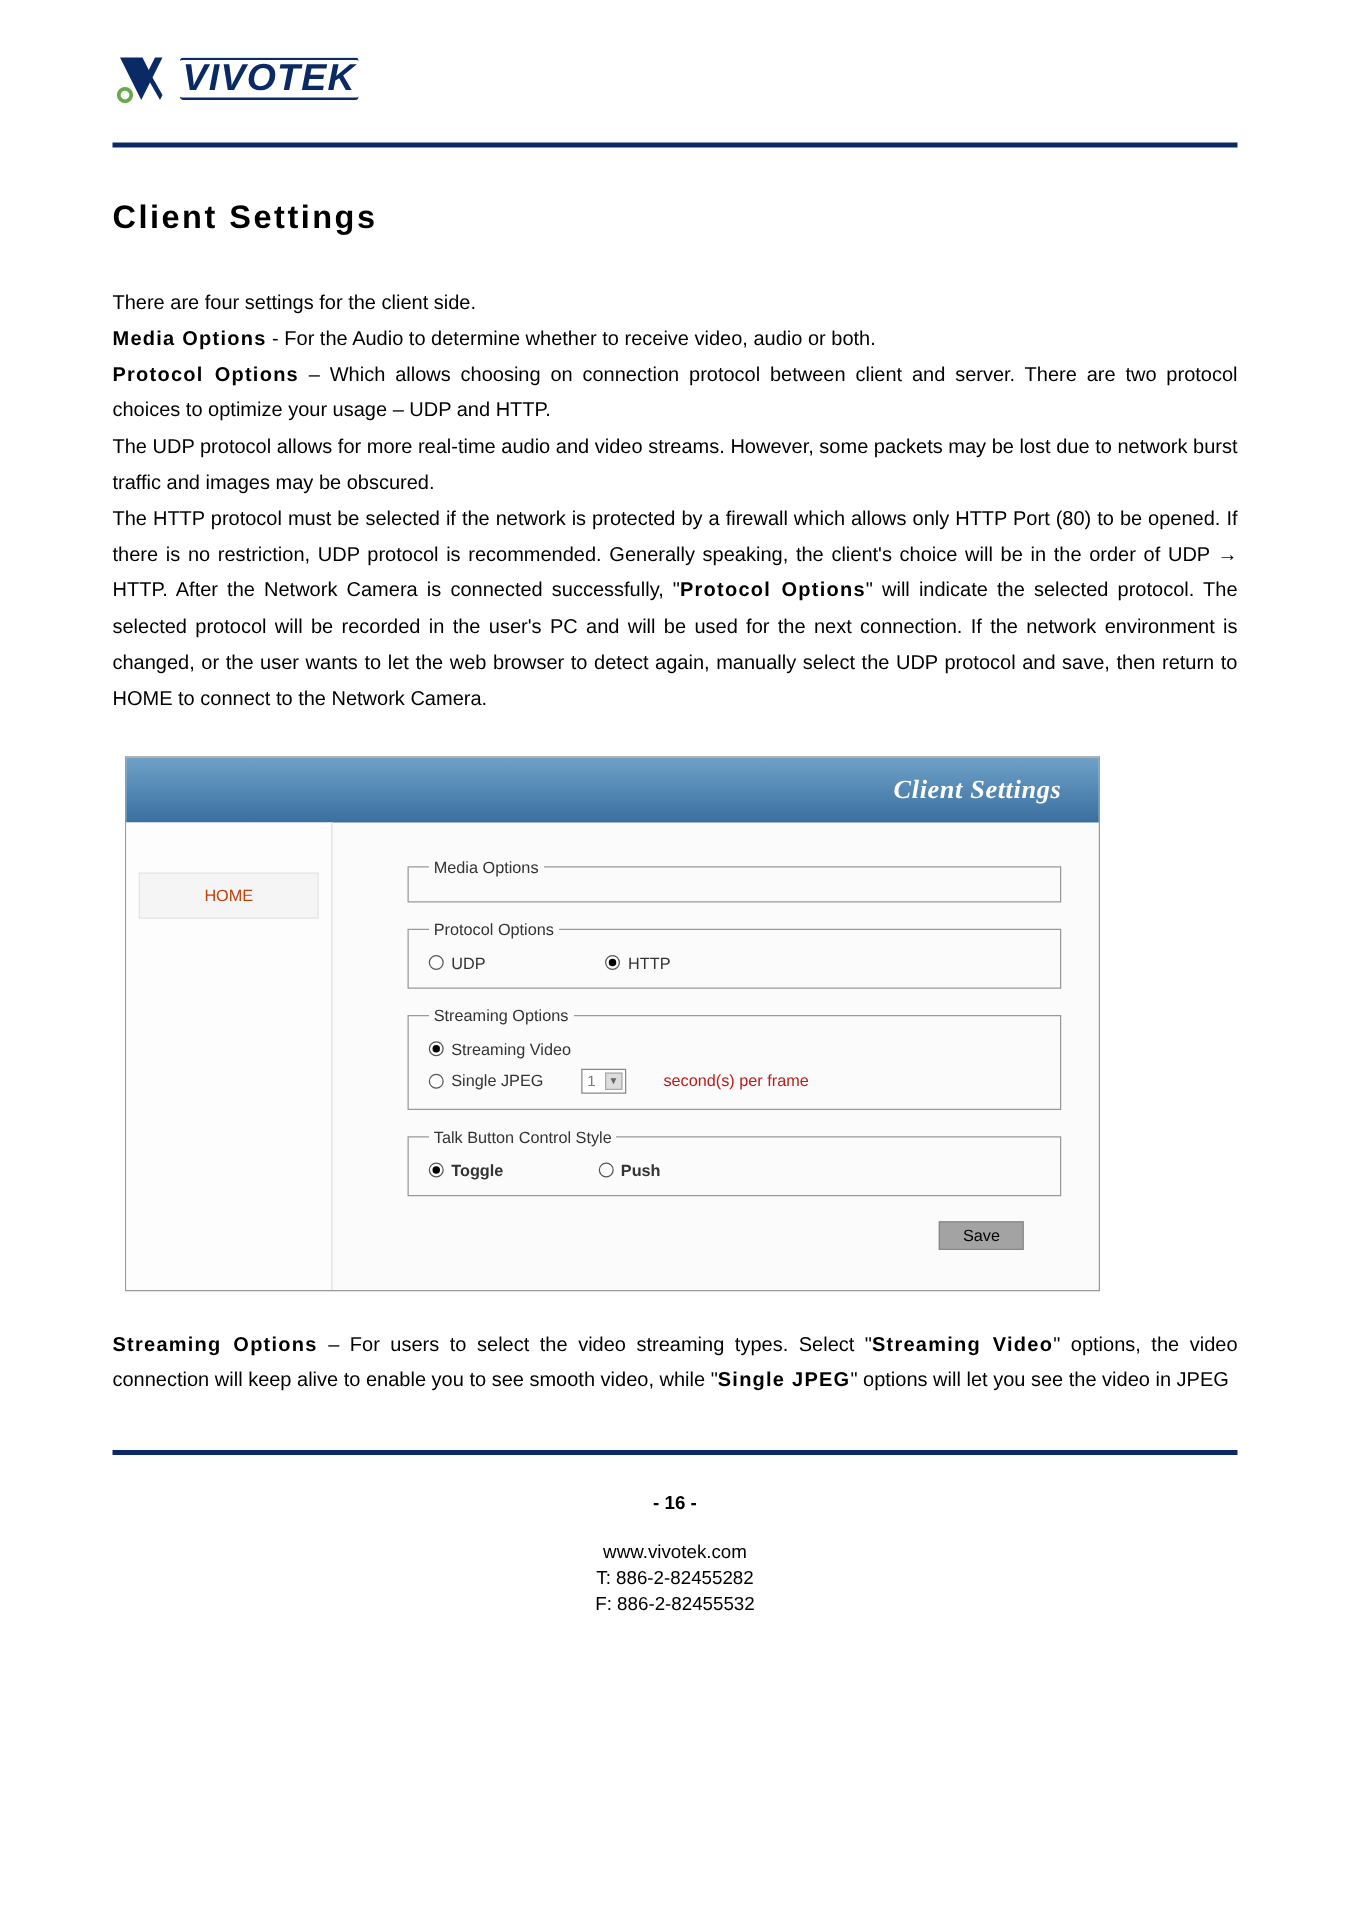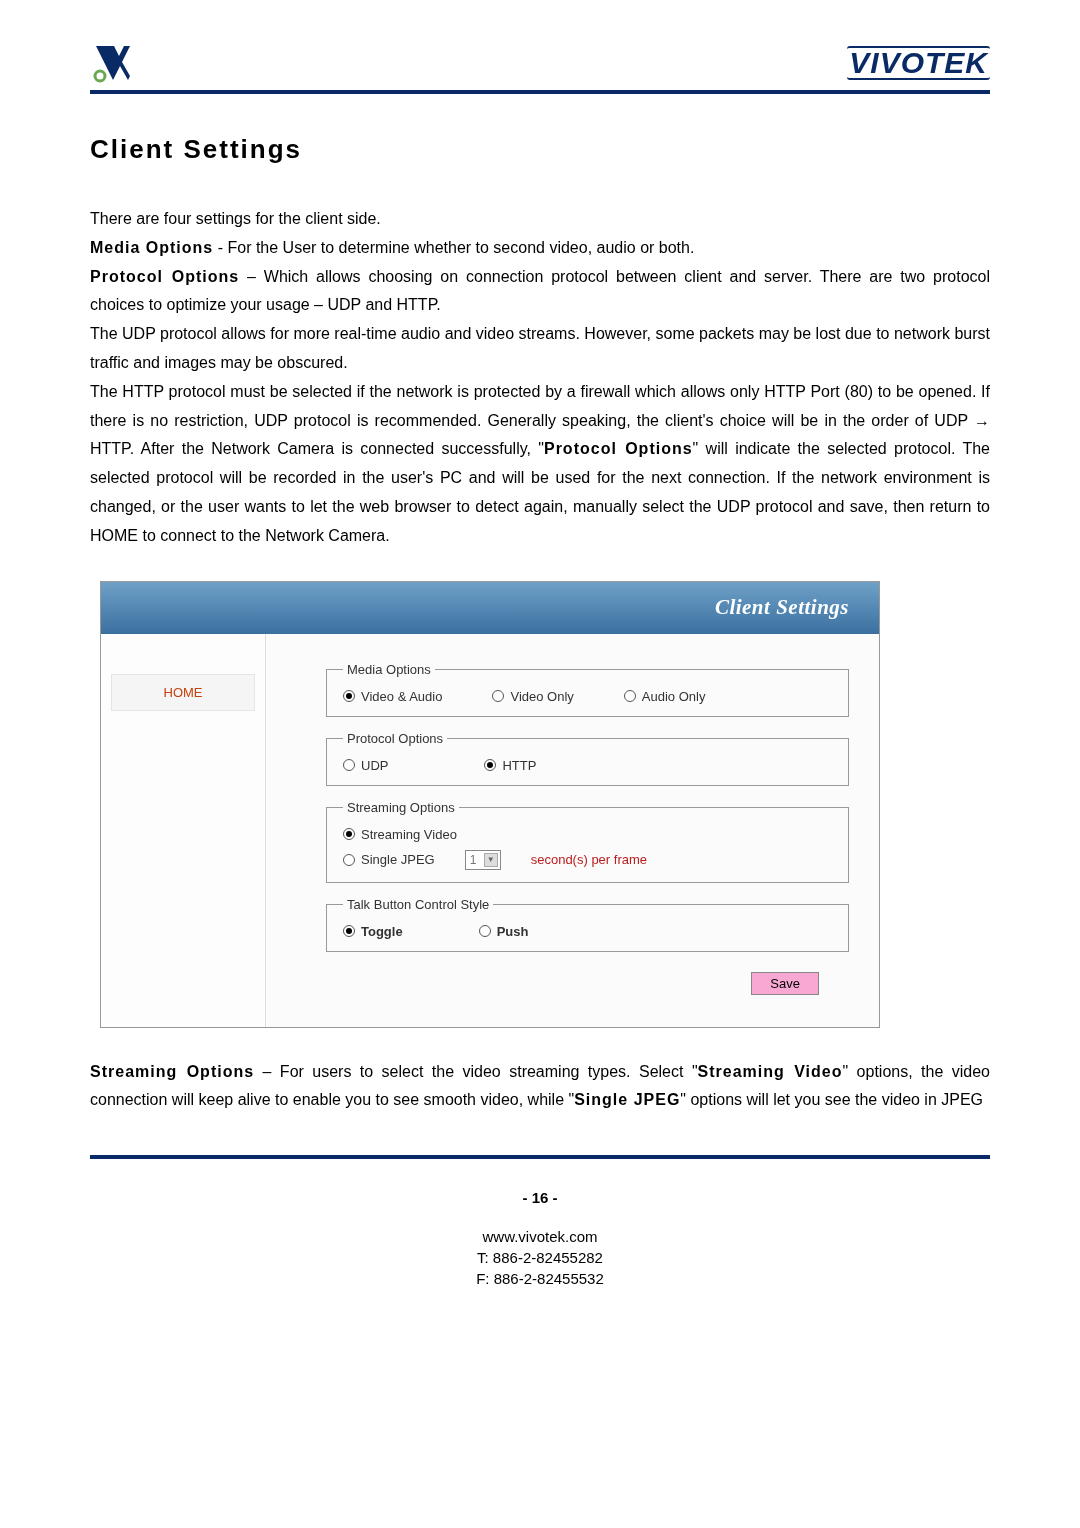"VIVOTEK" .logo-row { justify-content: space-between -> none; margin-bottom: 4px -> 28px }
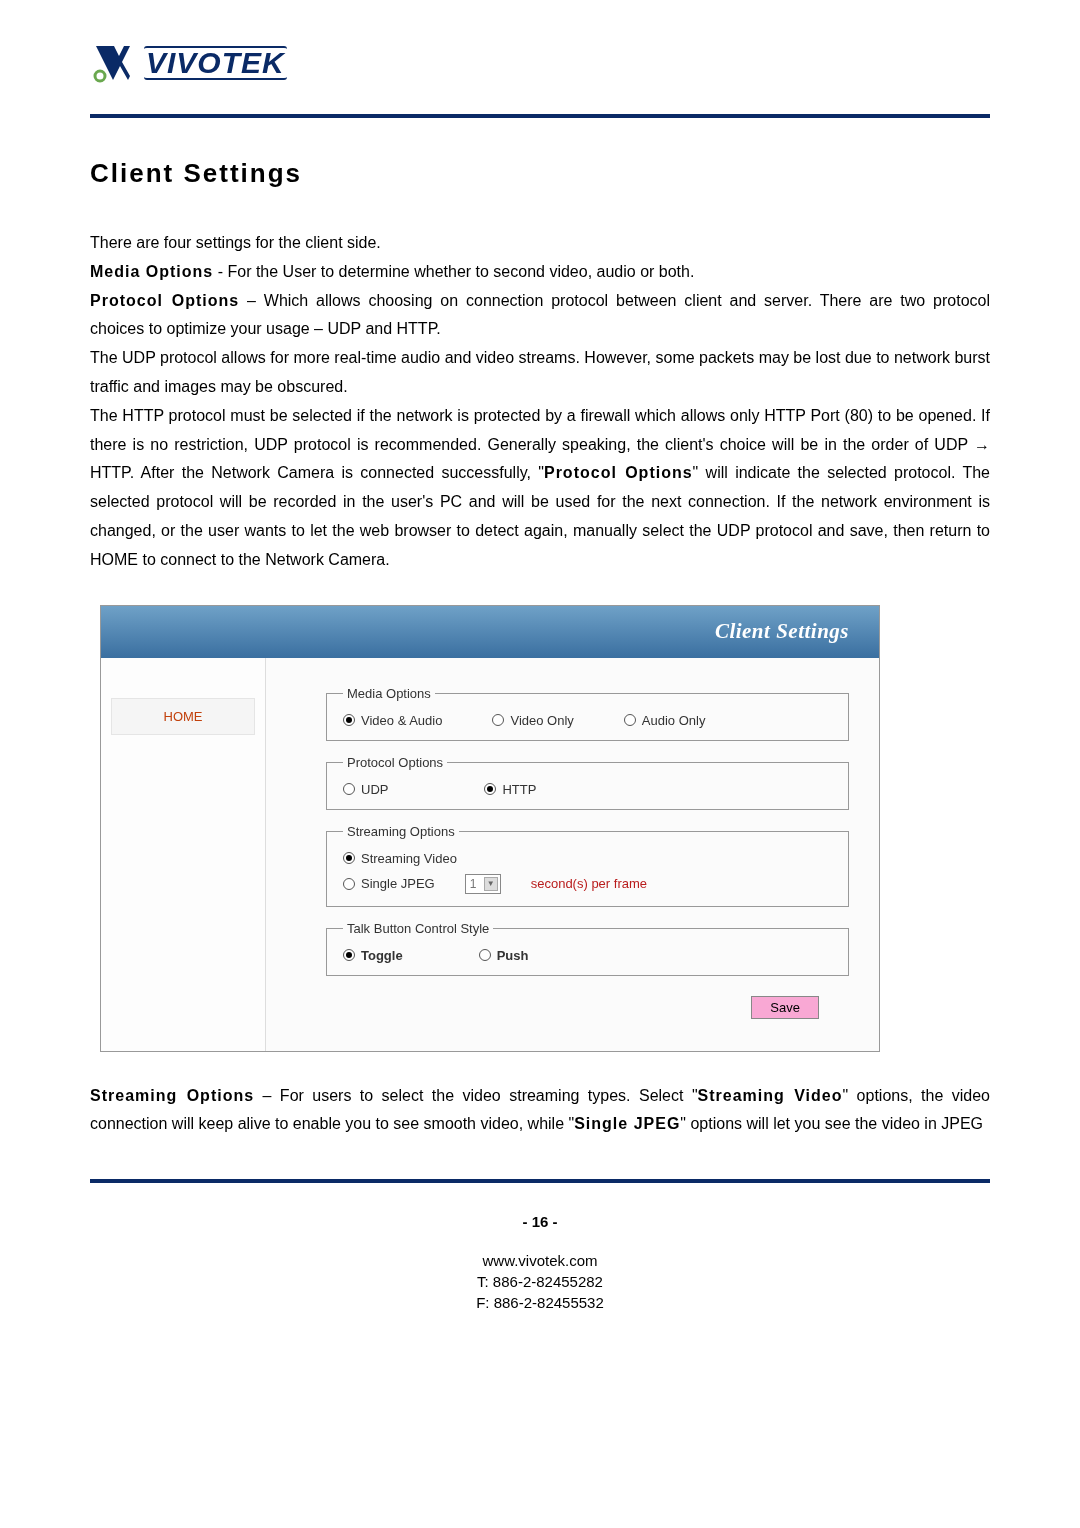"- For the User to" span { text: User to determine whether to second -> Audio to determine whether to receive }
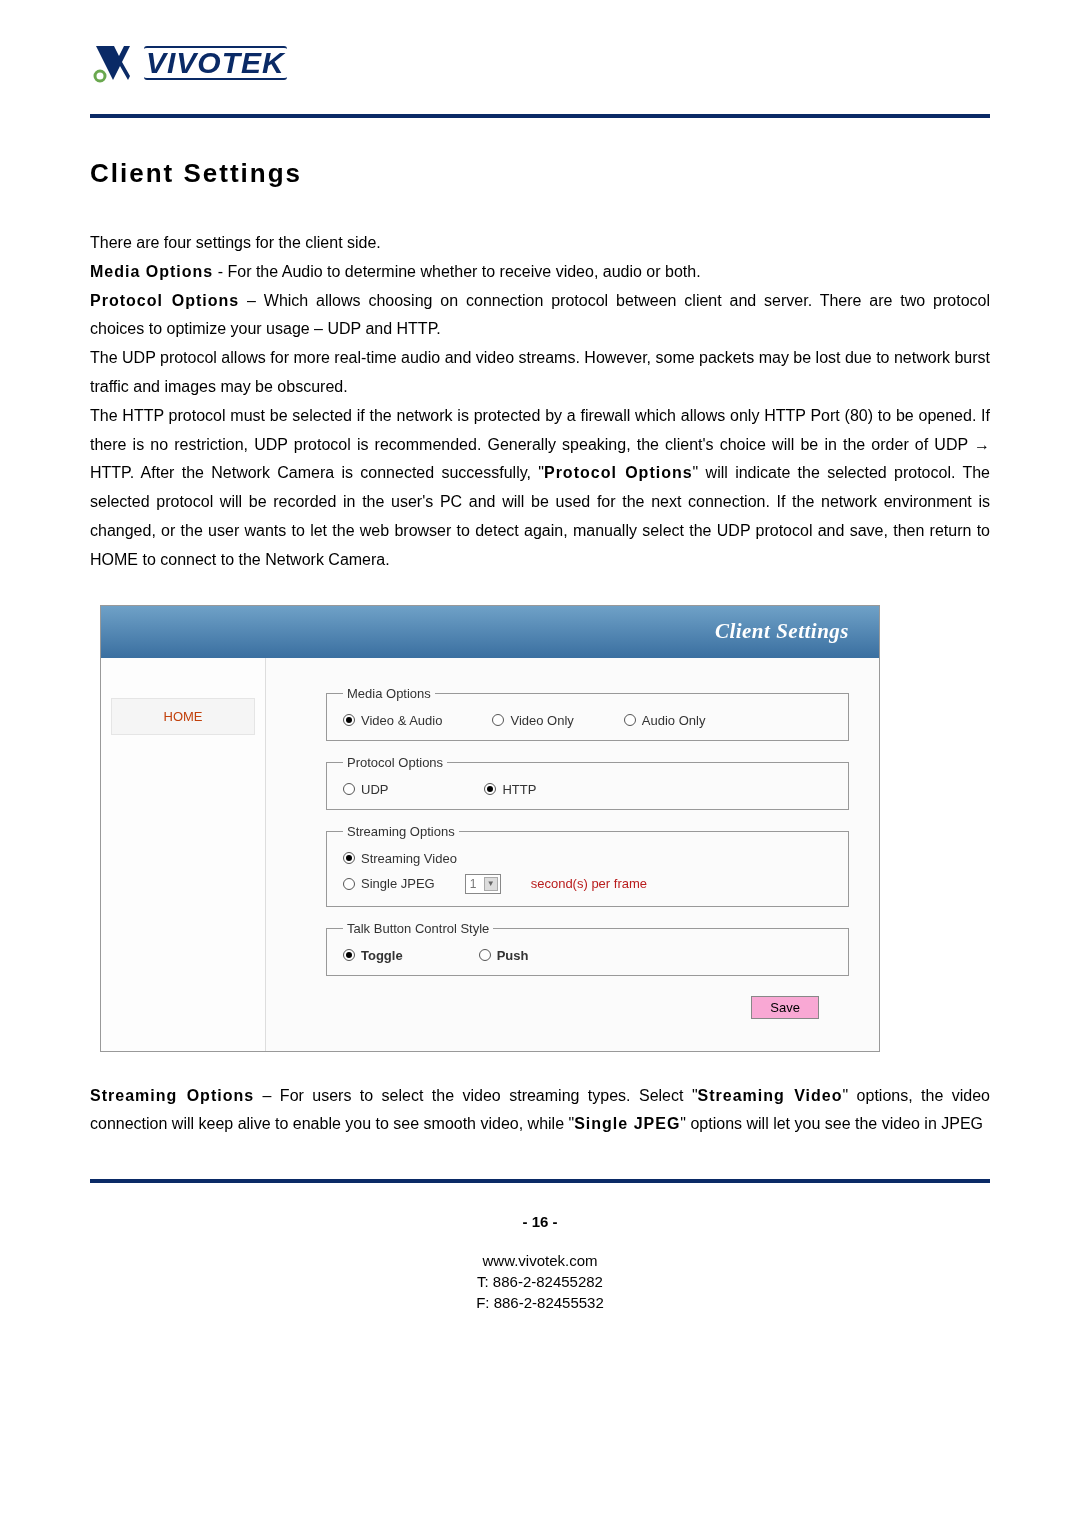"Video & Audio" div.opt-row { html: <div> <label> <span></span> <span>Video &amp; Audio</span> </label> <label> <span></span> <span>Video Only</span> </label> <label> <span></span> <span>Audio Only</span> </label> </div> -> none }
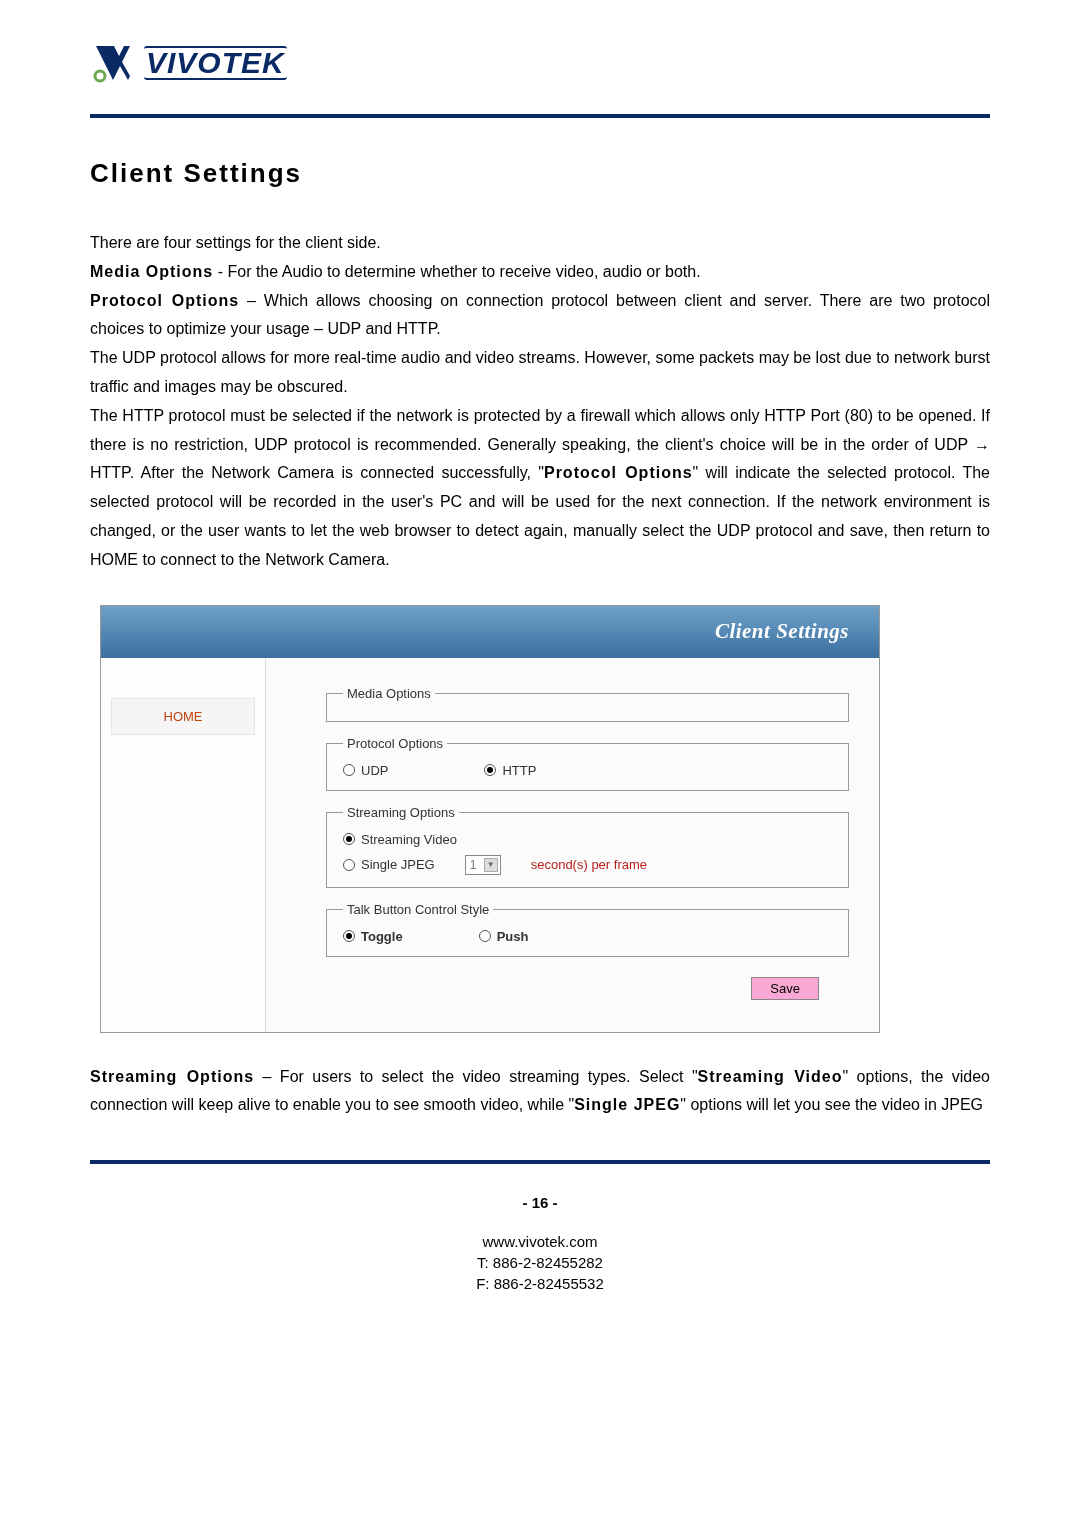"Save" .save-btn { background: #f9a8d4 -> #a3a3a3 }
